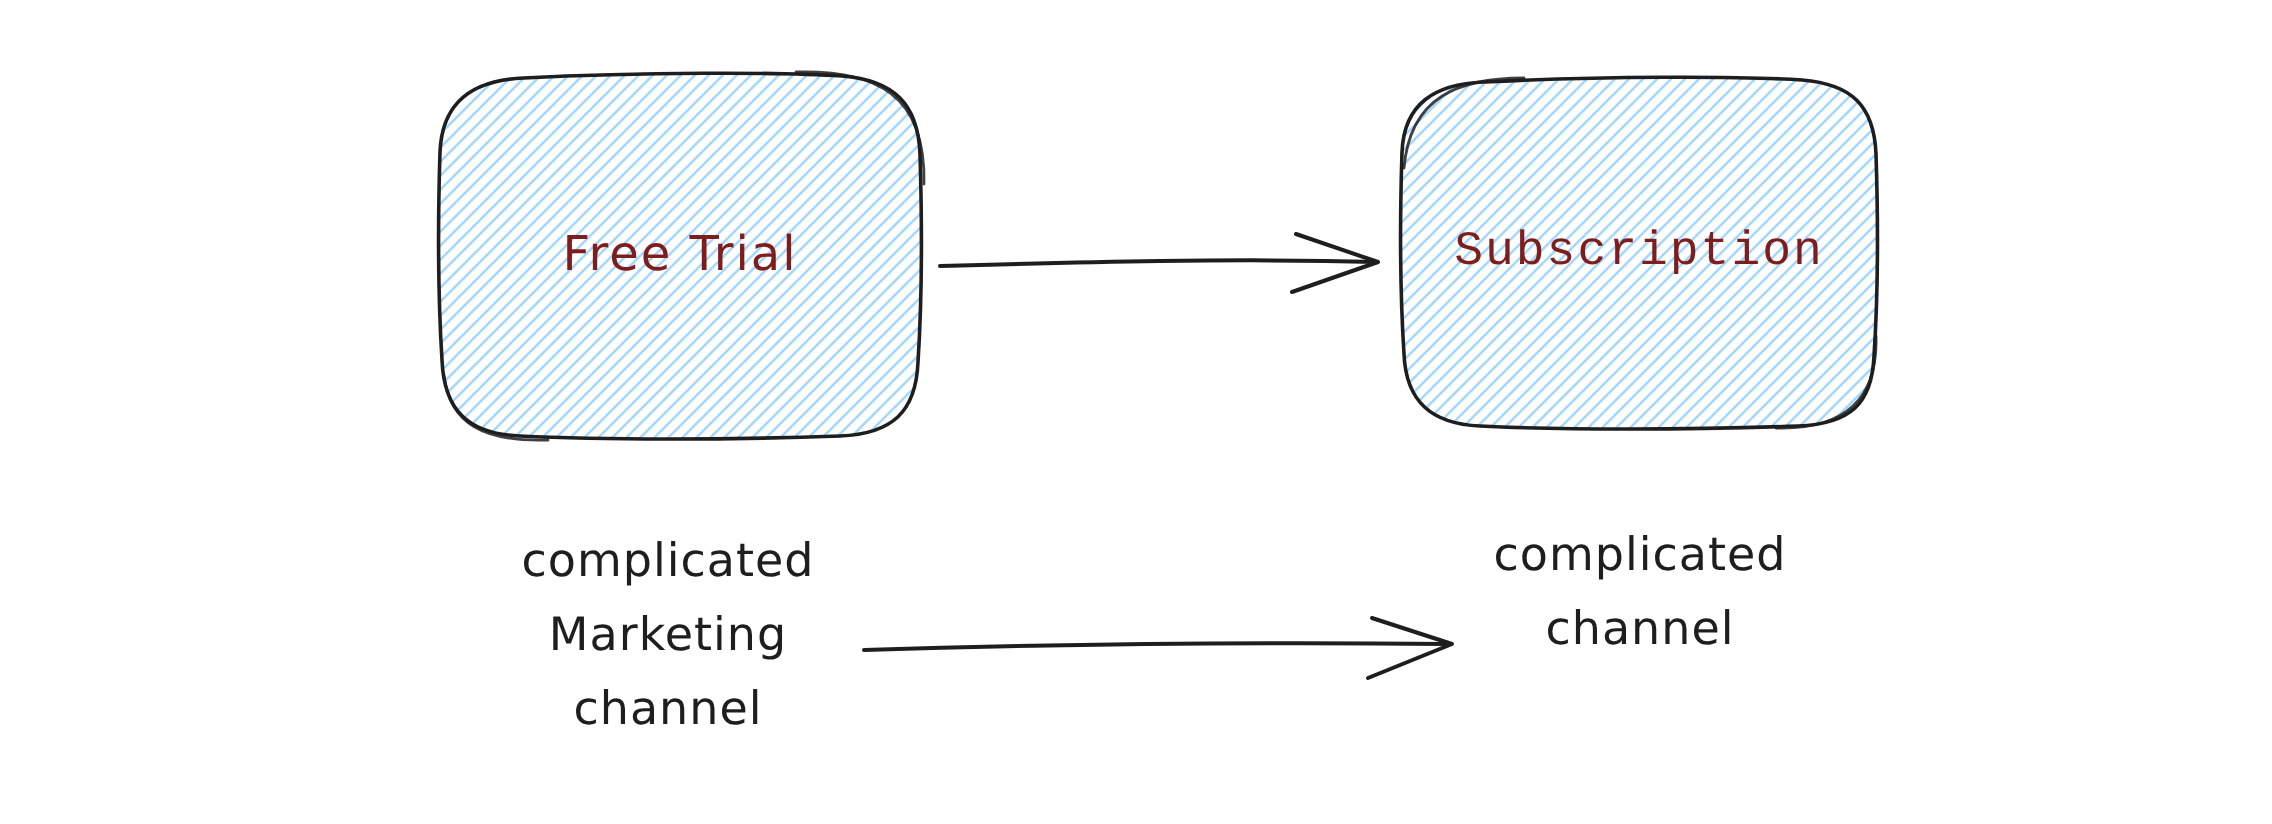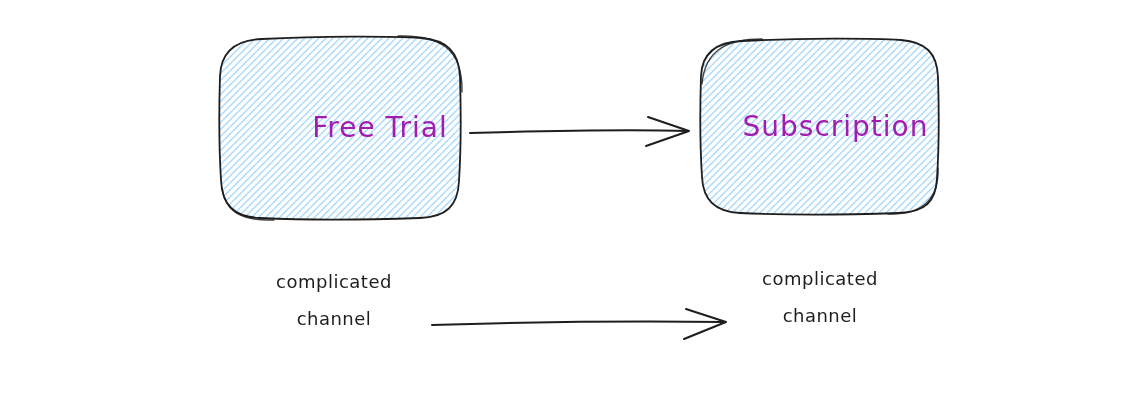"Free Trial" .node-label { color: #a21caf -> #7f1d1d; font-size: 28px -> 24px; margin-left: 40px -> none }
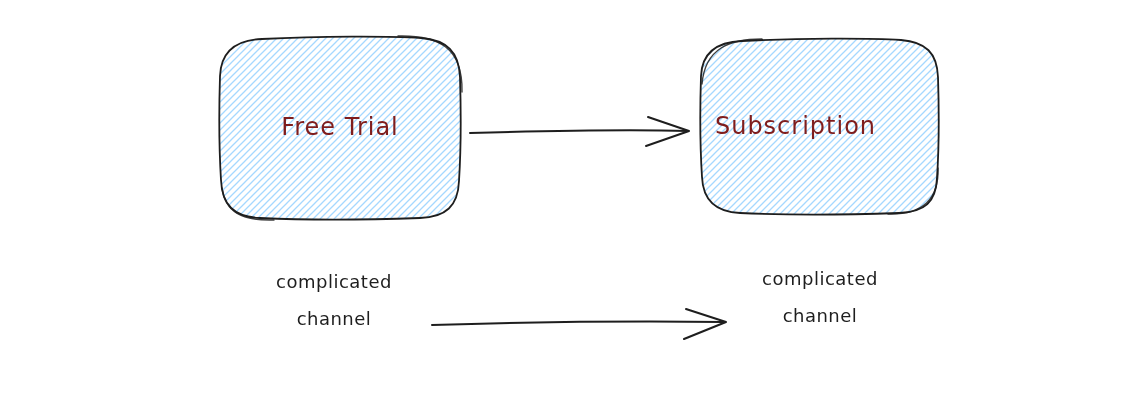"Subscription" .node-label.sub { font-family: none -> Liberation Mono, monospace; left: 676px -> 700px }
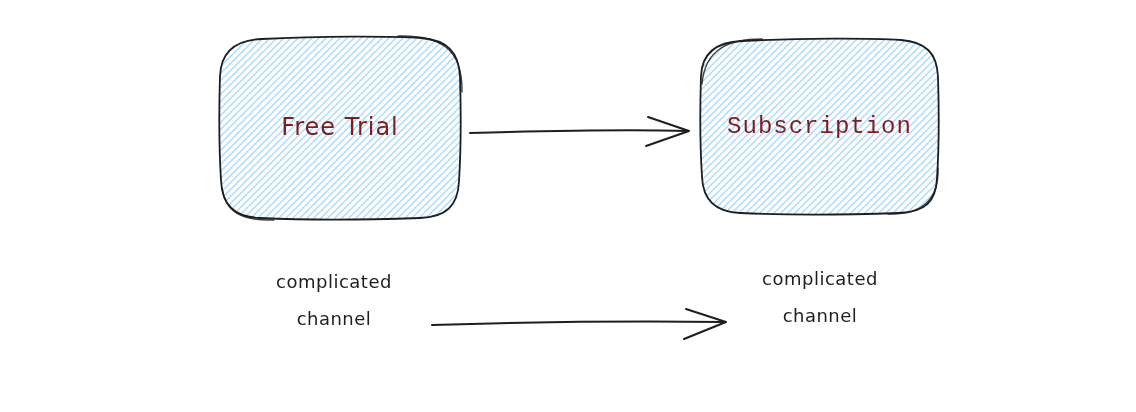"complicated" .text-block { font-size: 18px -> 23px }
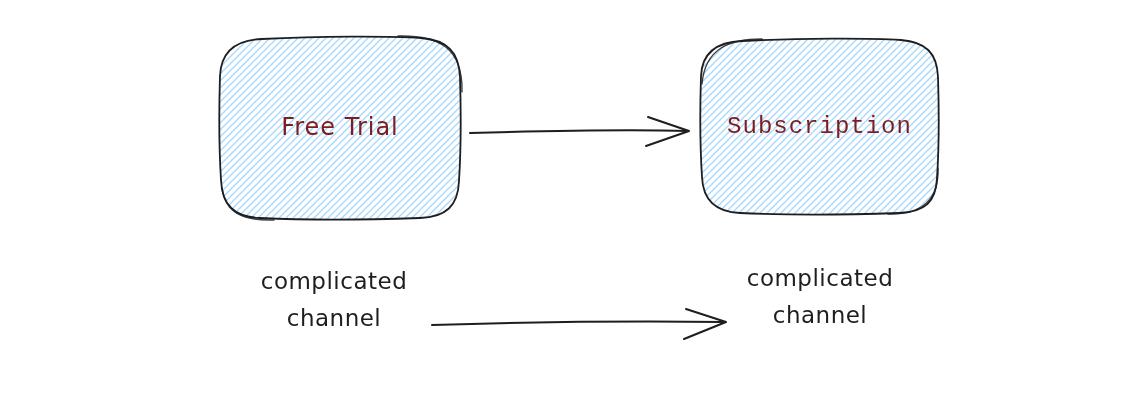"Marketing" span { html: none -> <span>Marketing</span> }
